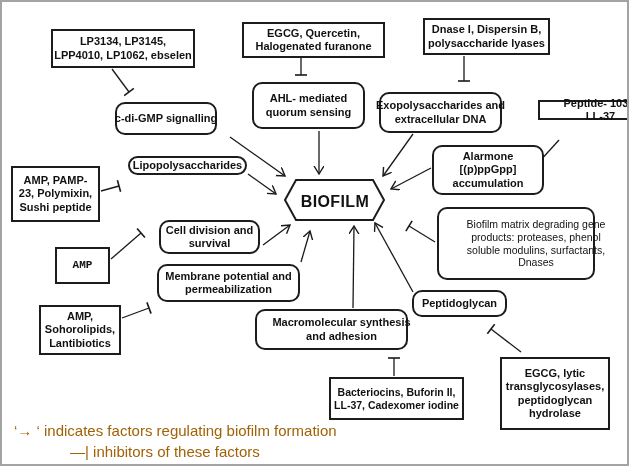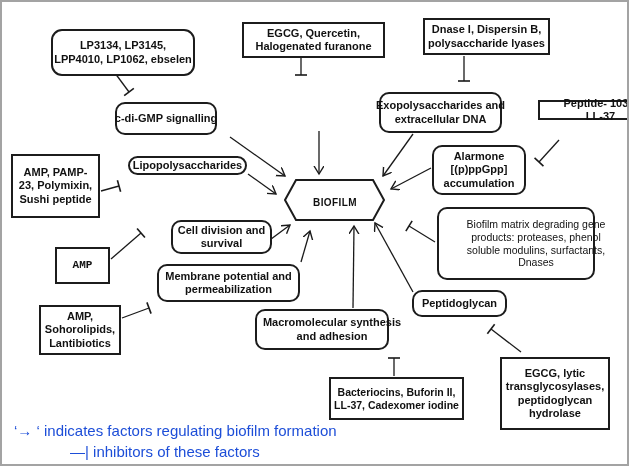"LP3134, LP3145," div.box { border-radius: 11px -> none; height: 47px -> 39px }
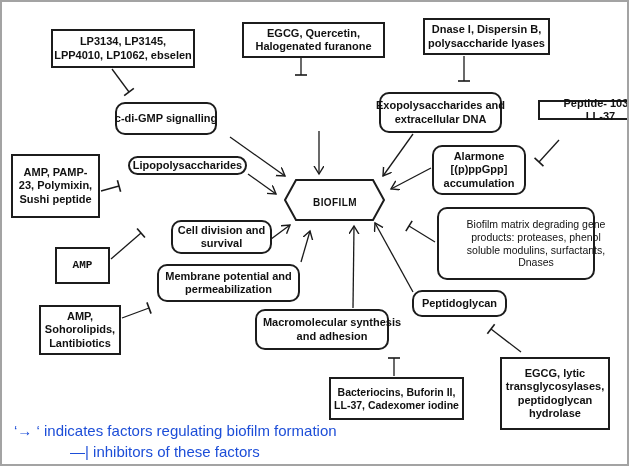"AHL- mediated" div.box { html: none -> <div> <span>AHL- mediated quorum sensing</span> </div> }
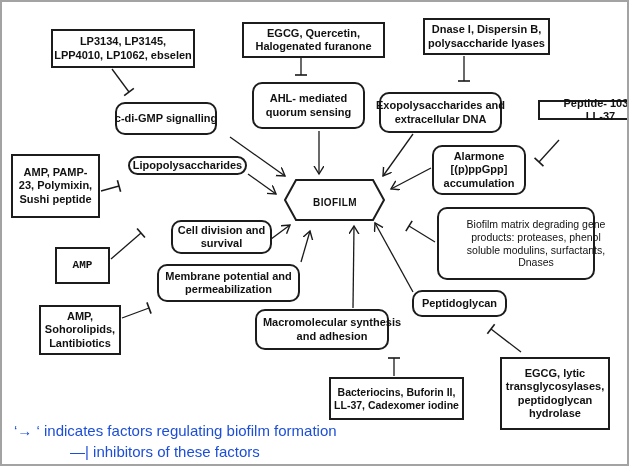"Alarmone" div.box { width: 94px -> 112px }
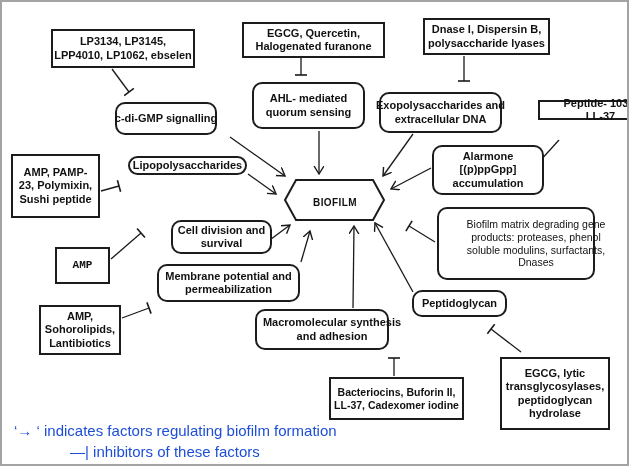"AMP, PAMP-" div.box { height: 64px -> 56px; top: 152px -> 164px }
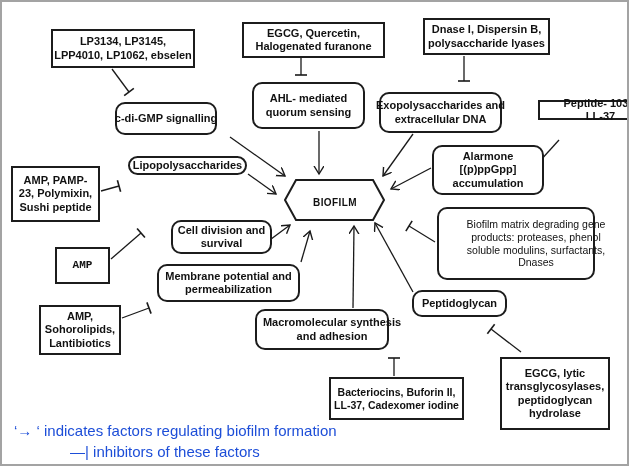"BIOFILM" #biofilm-label { font-size: 10px -> 16px }
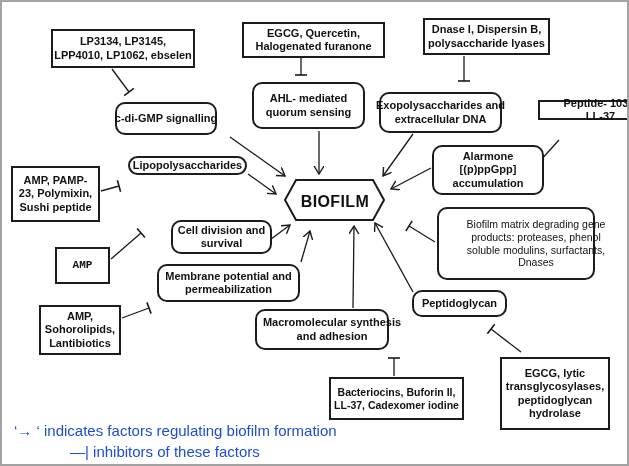"Cell division and" div.box { left: 169px -> 157px }
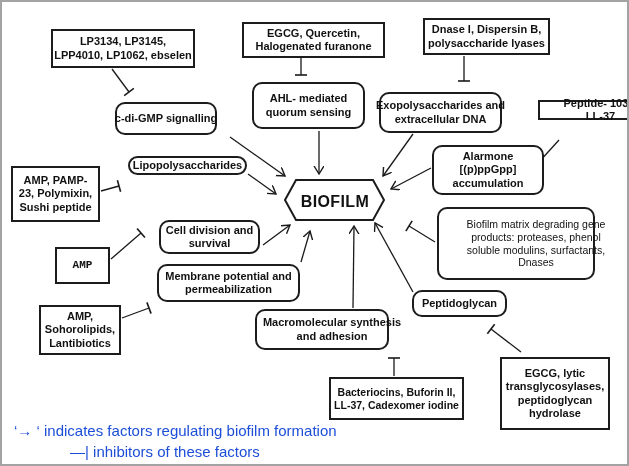"Macromolecular synthesis" div.box { width: 134px -> 153px }
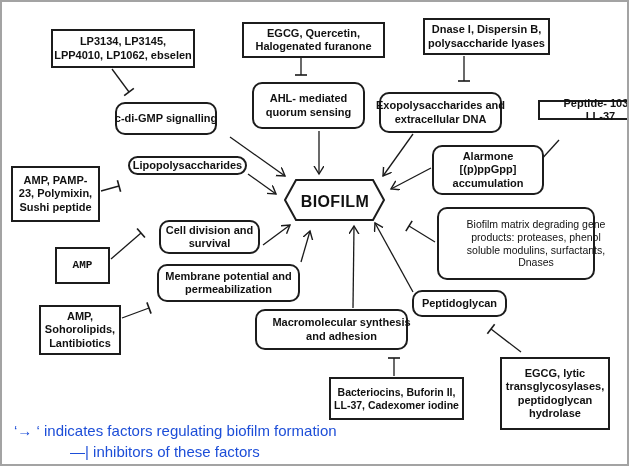"‘→ ‘ indicates factors regulating" #legend { color: #1d4ed8 -> #a16207 }
